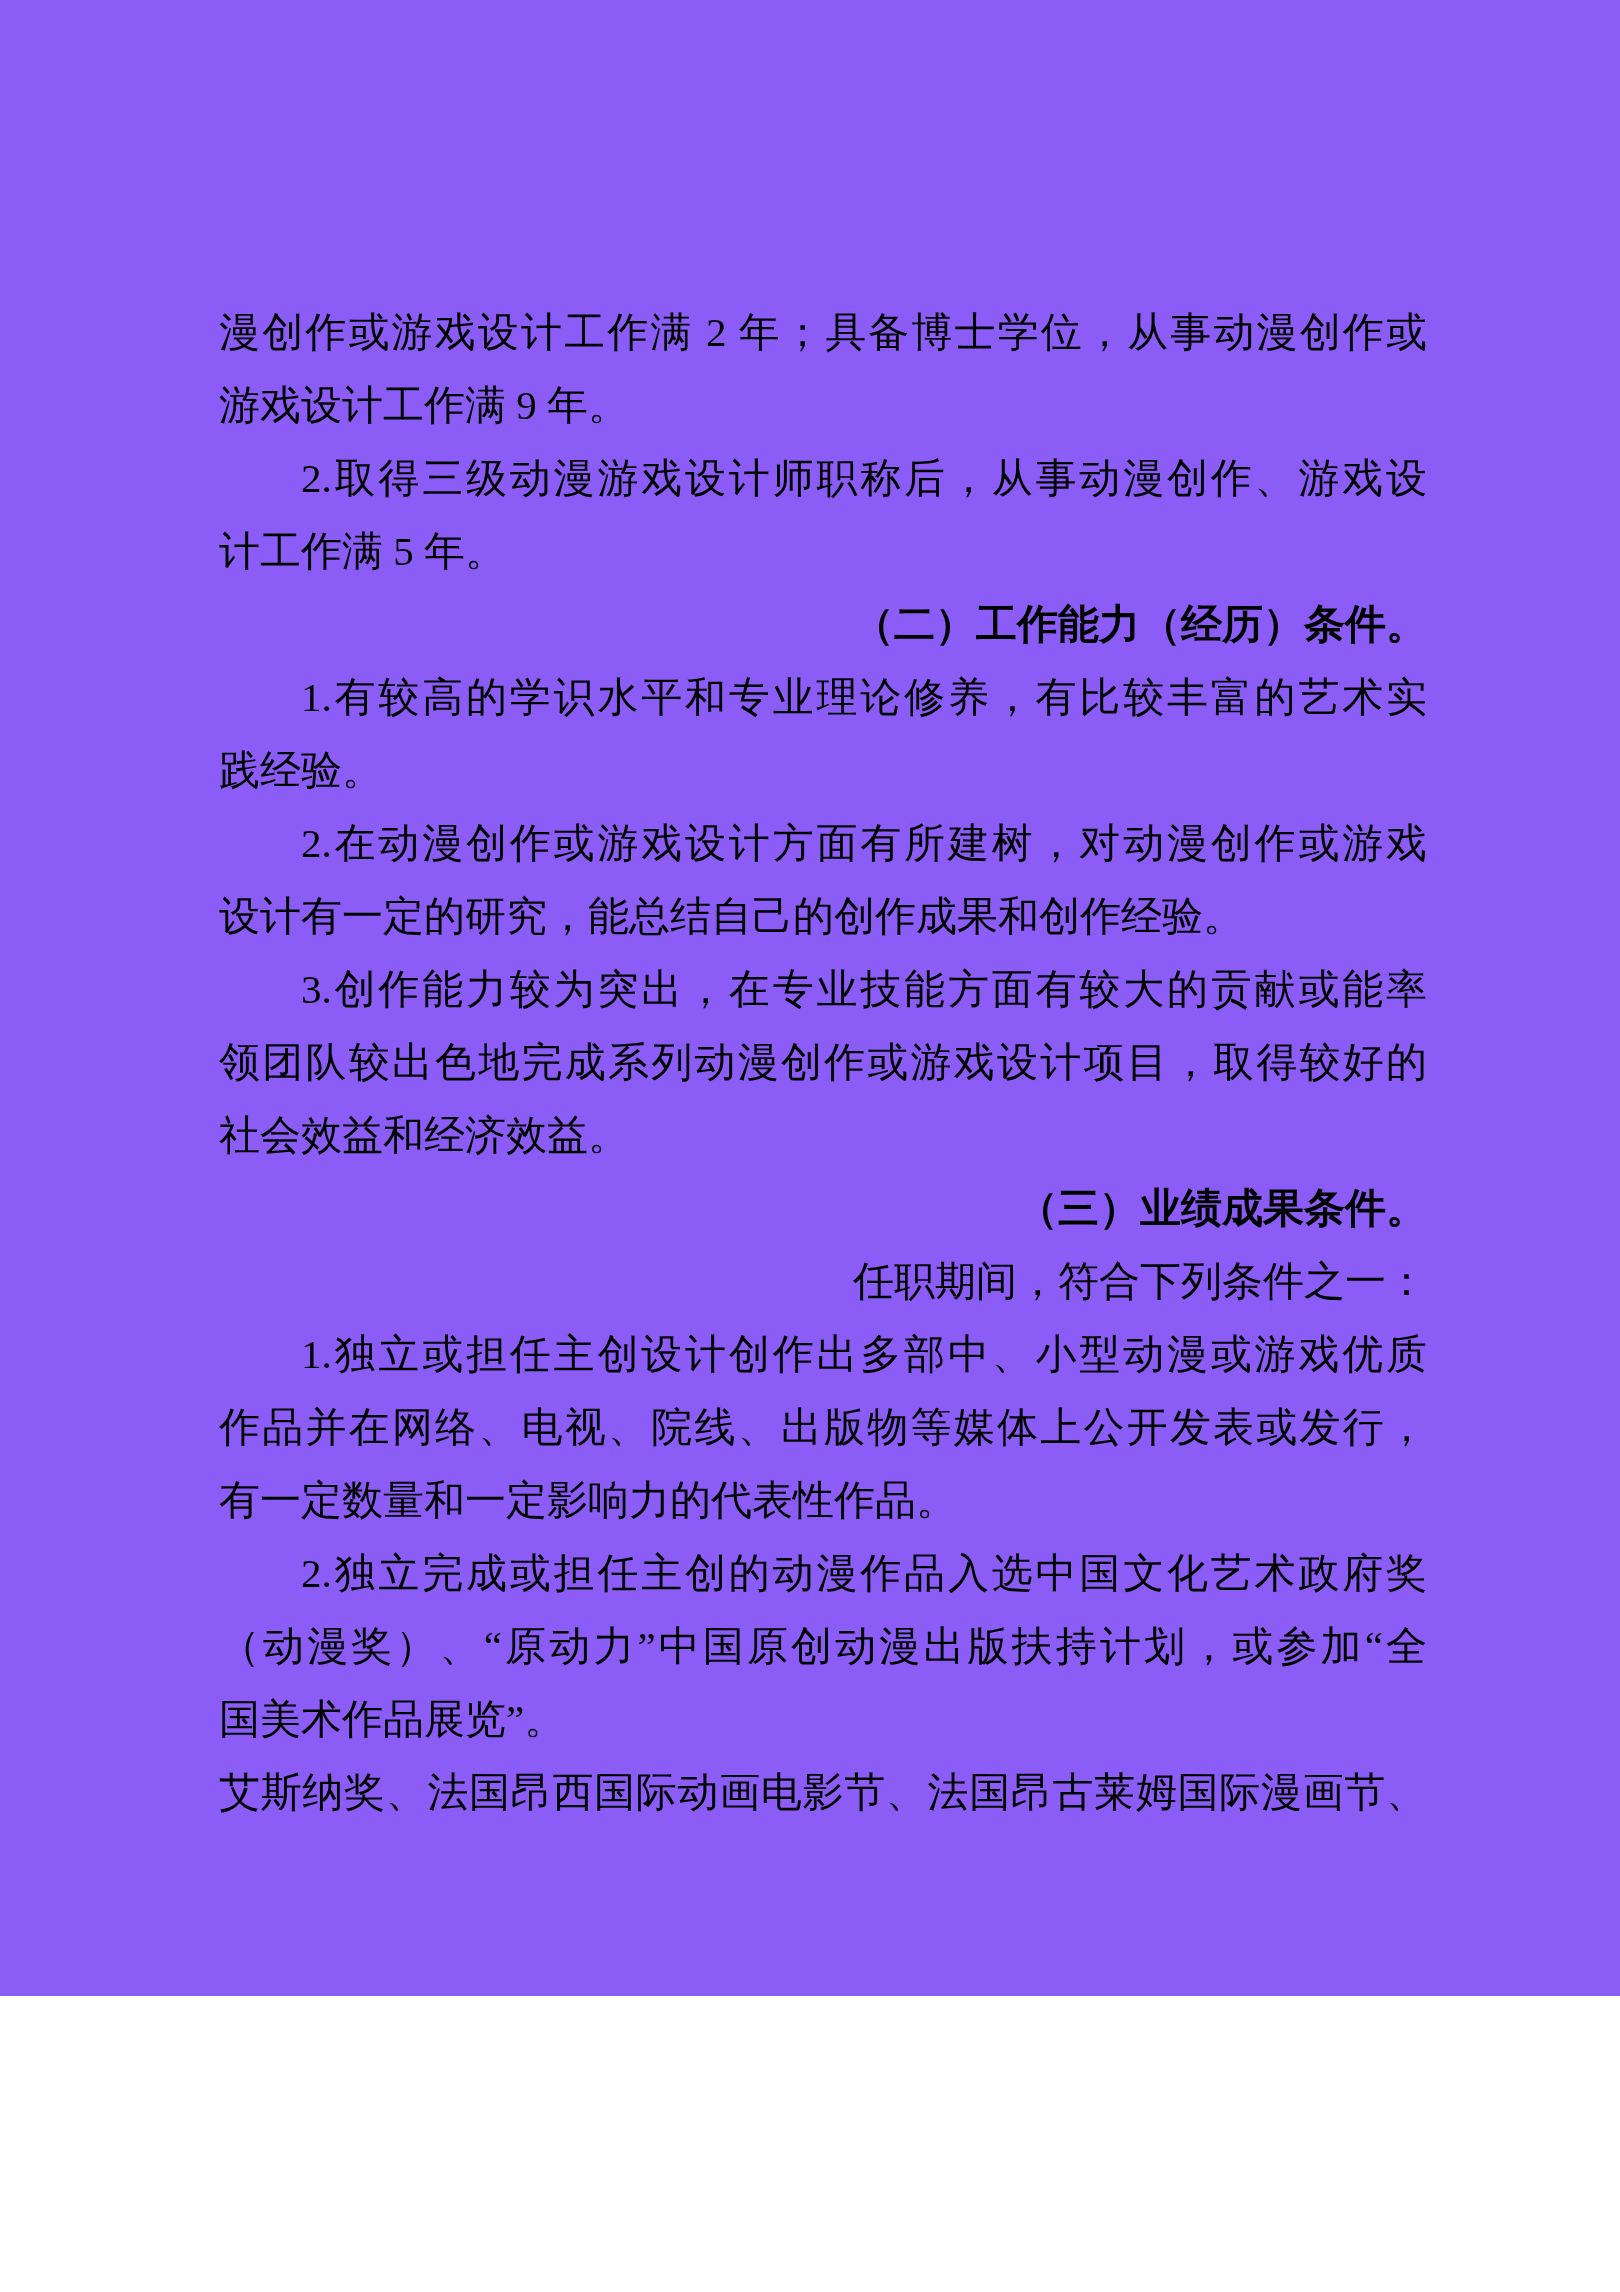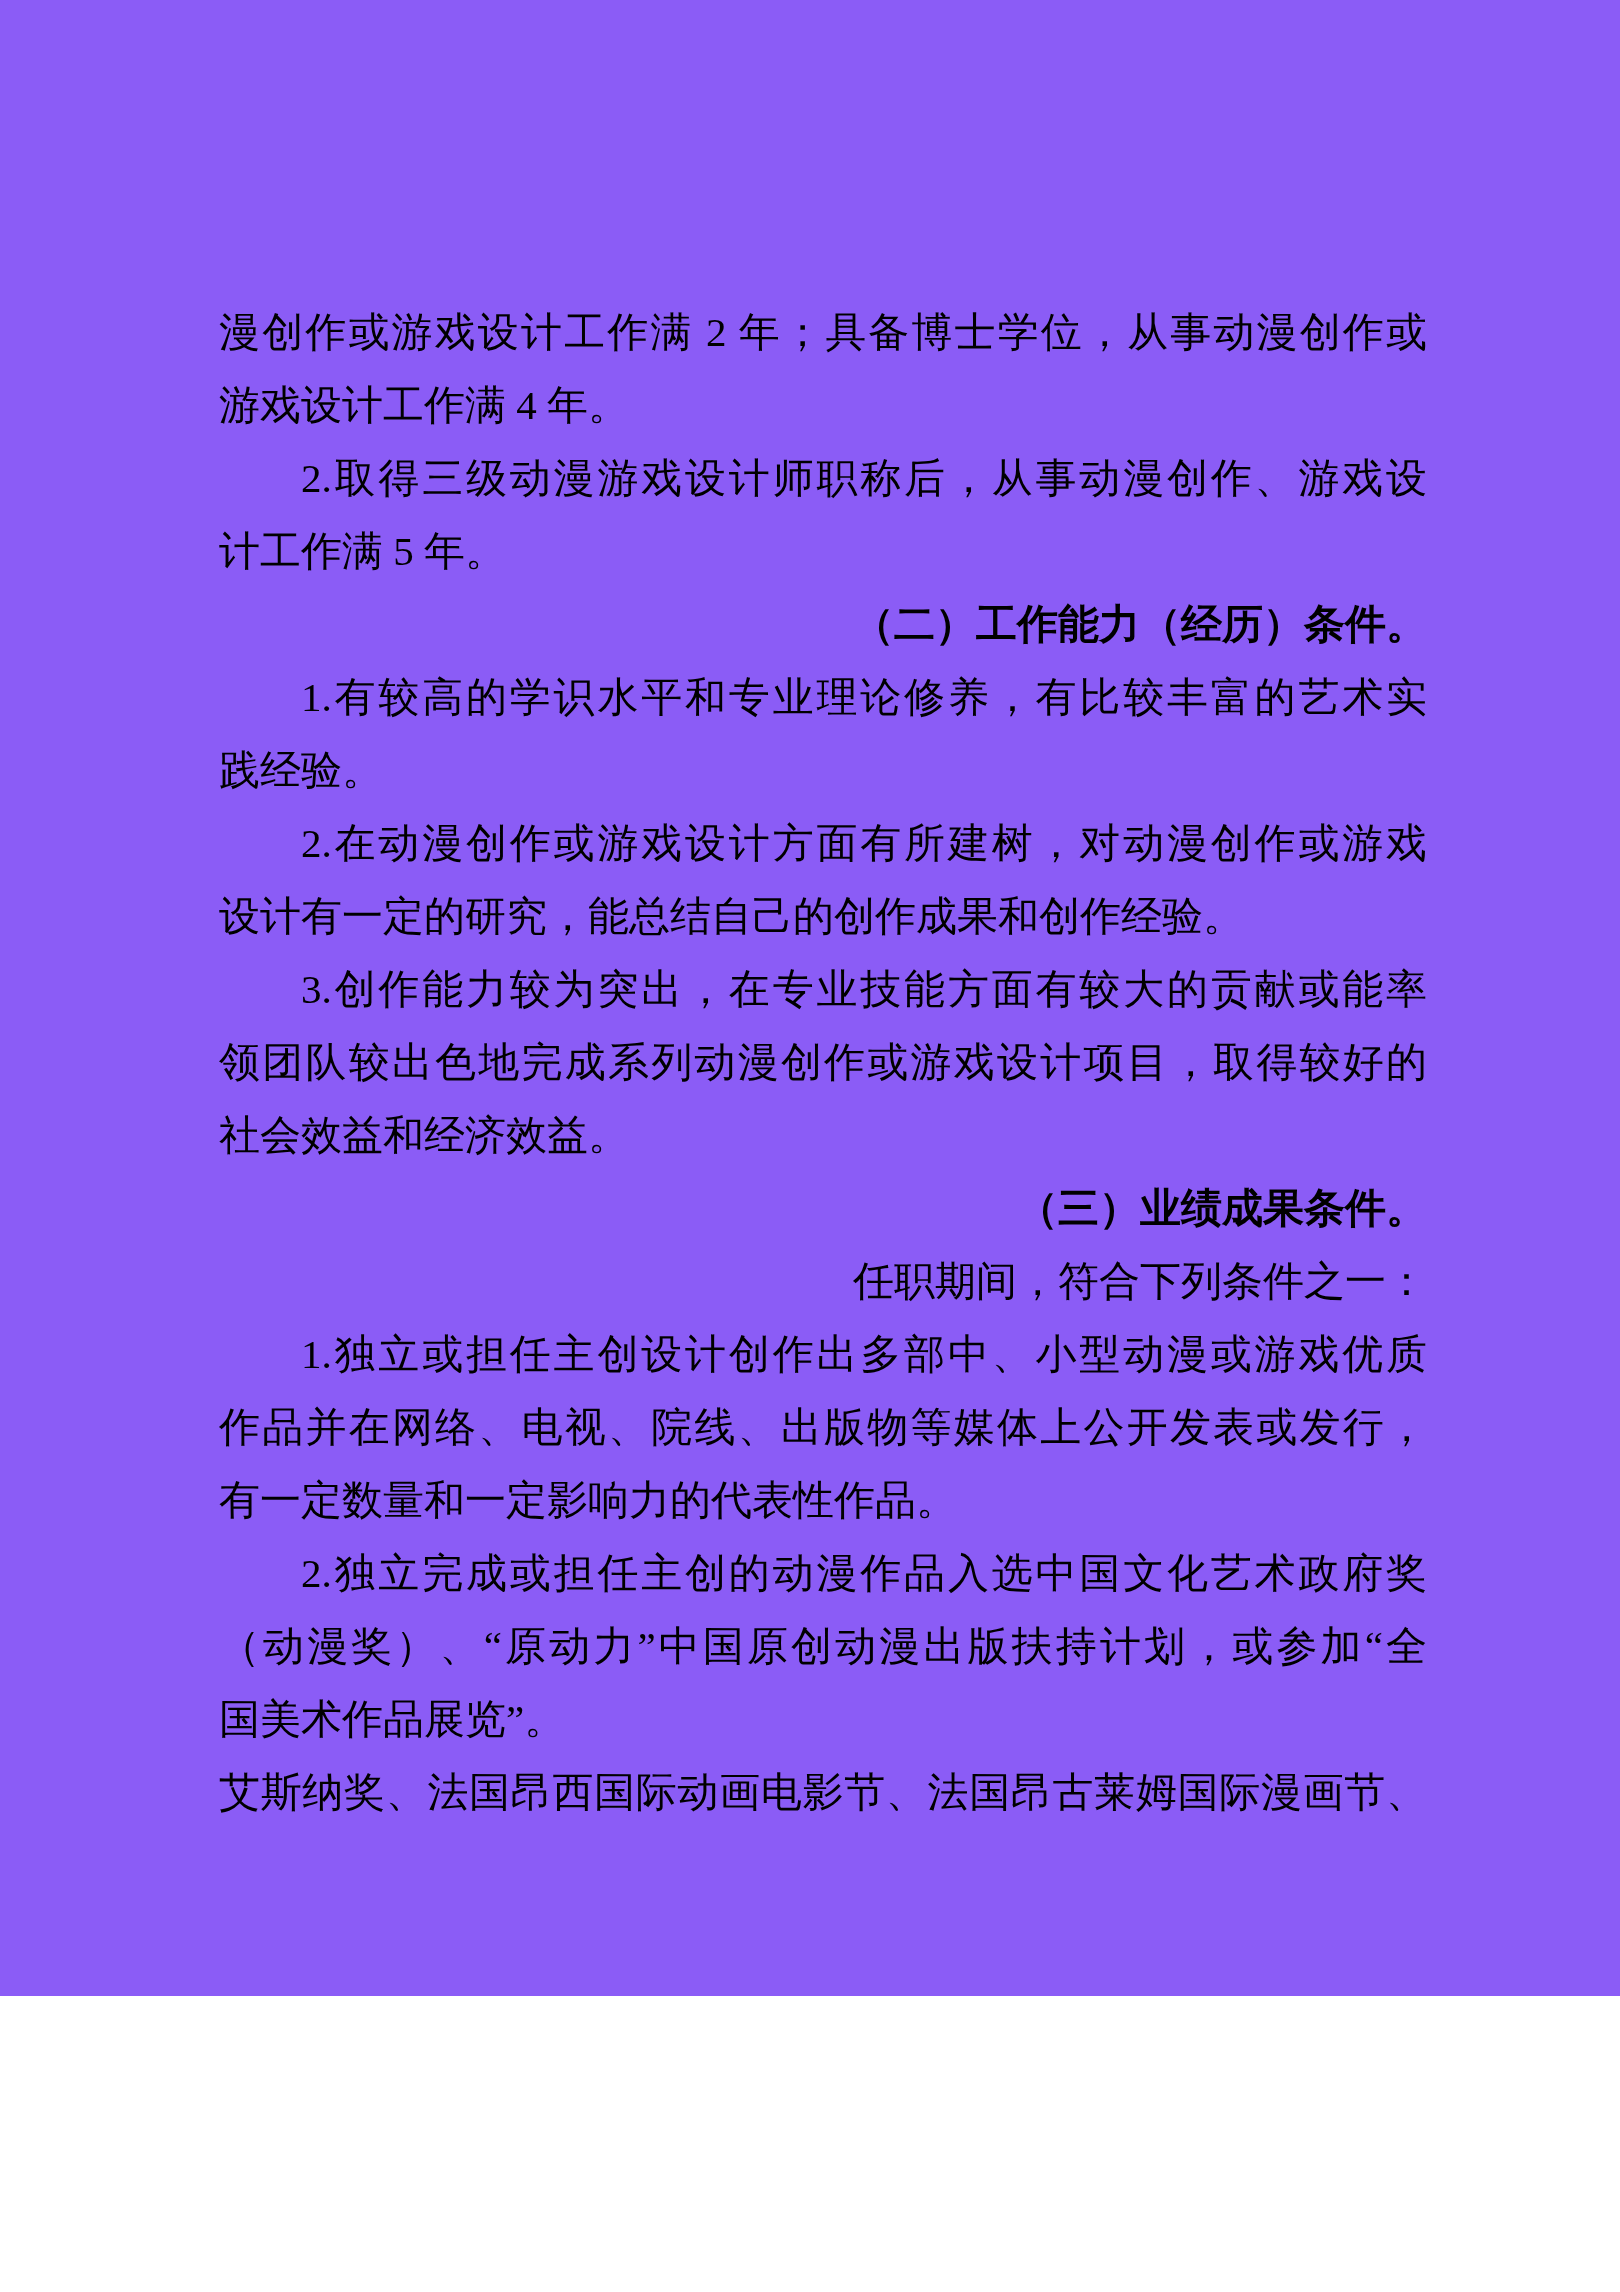"游戏设计工作满 4 年。" div.line { text: 4 -> 9 }
